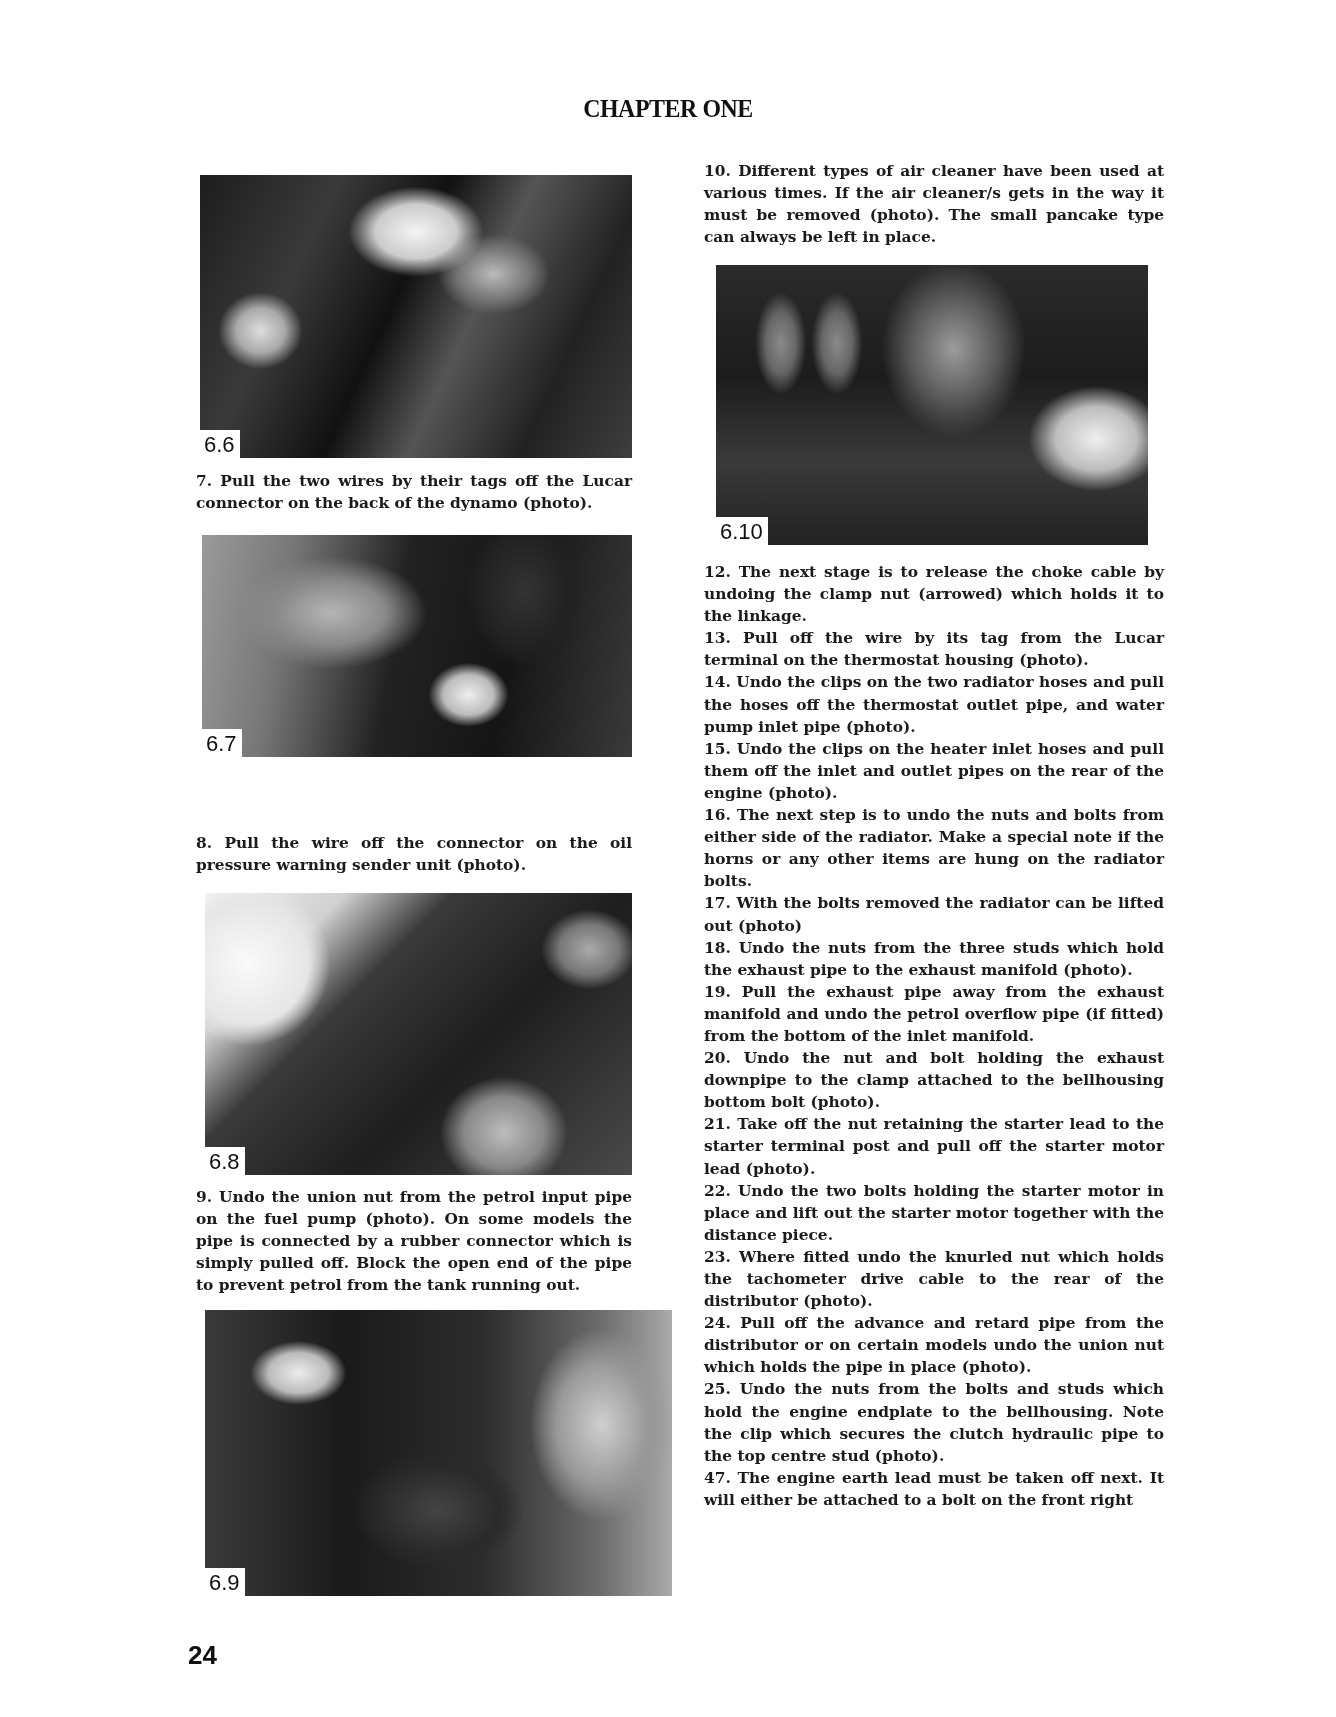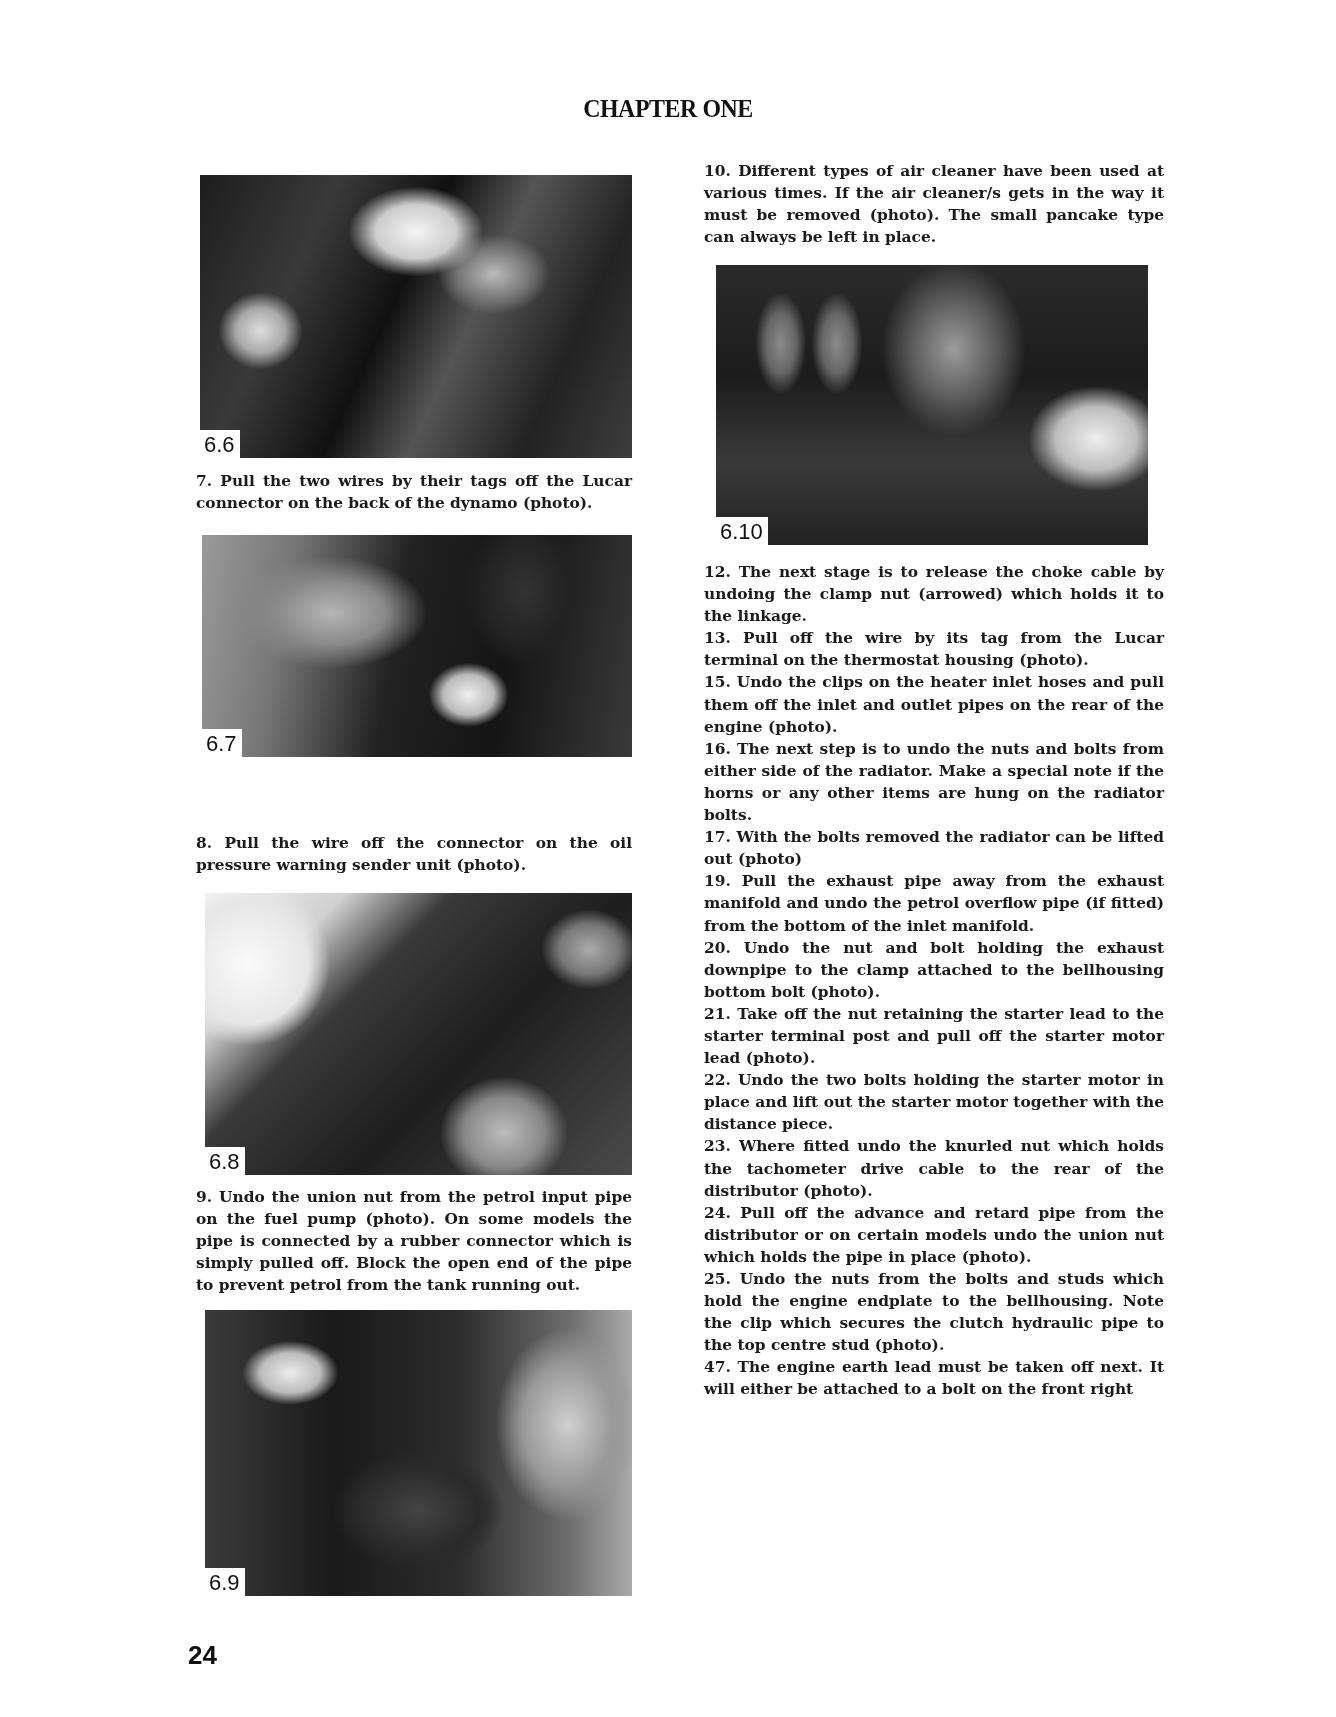"14. Undo the clips on" p { html: none -> <p>14. Undo the clips on the two radiator hoses and pull the hoses off the thermostat outlet pipe, and water pump inlet pipe (photo).</p> }
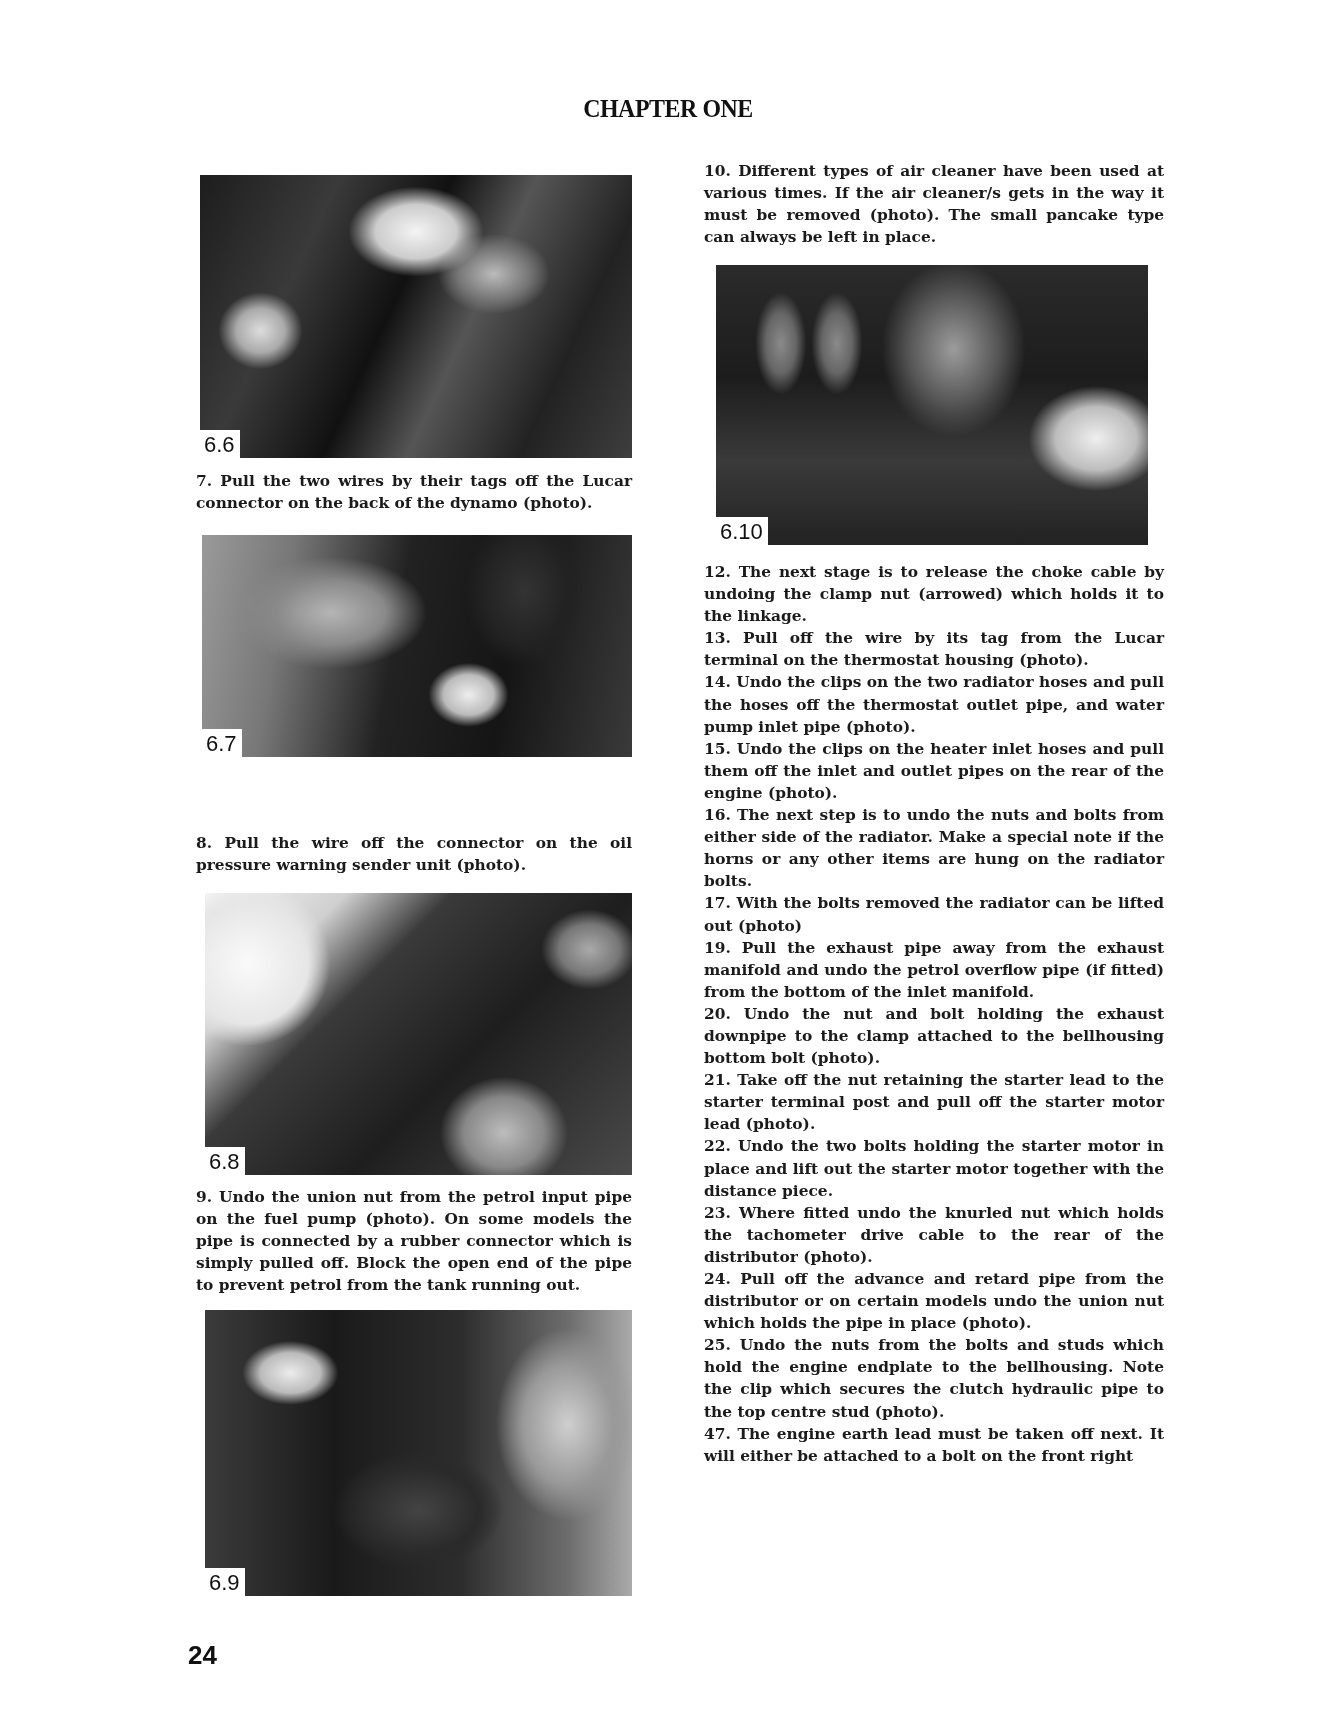"18. Undo the nuts from" p { html: none -> <p>18. Undo the nuts from the three studs which hold the exhaust pipe to the exhaust manifold (photo).</p> }
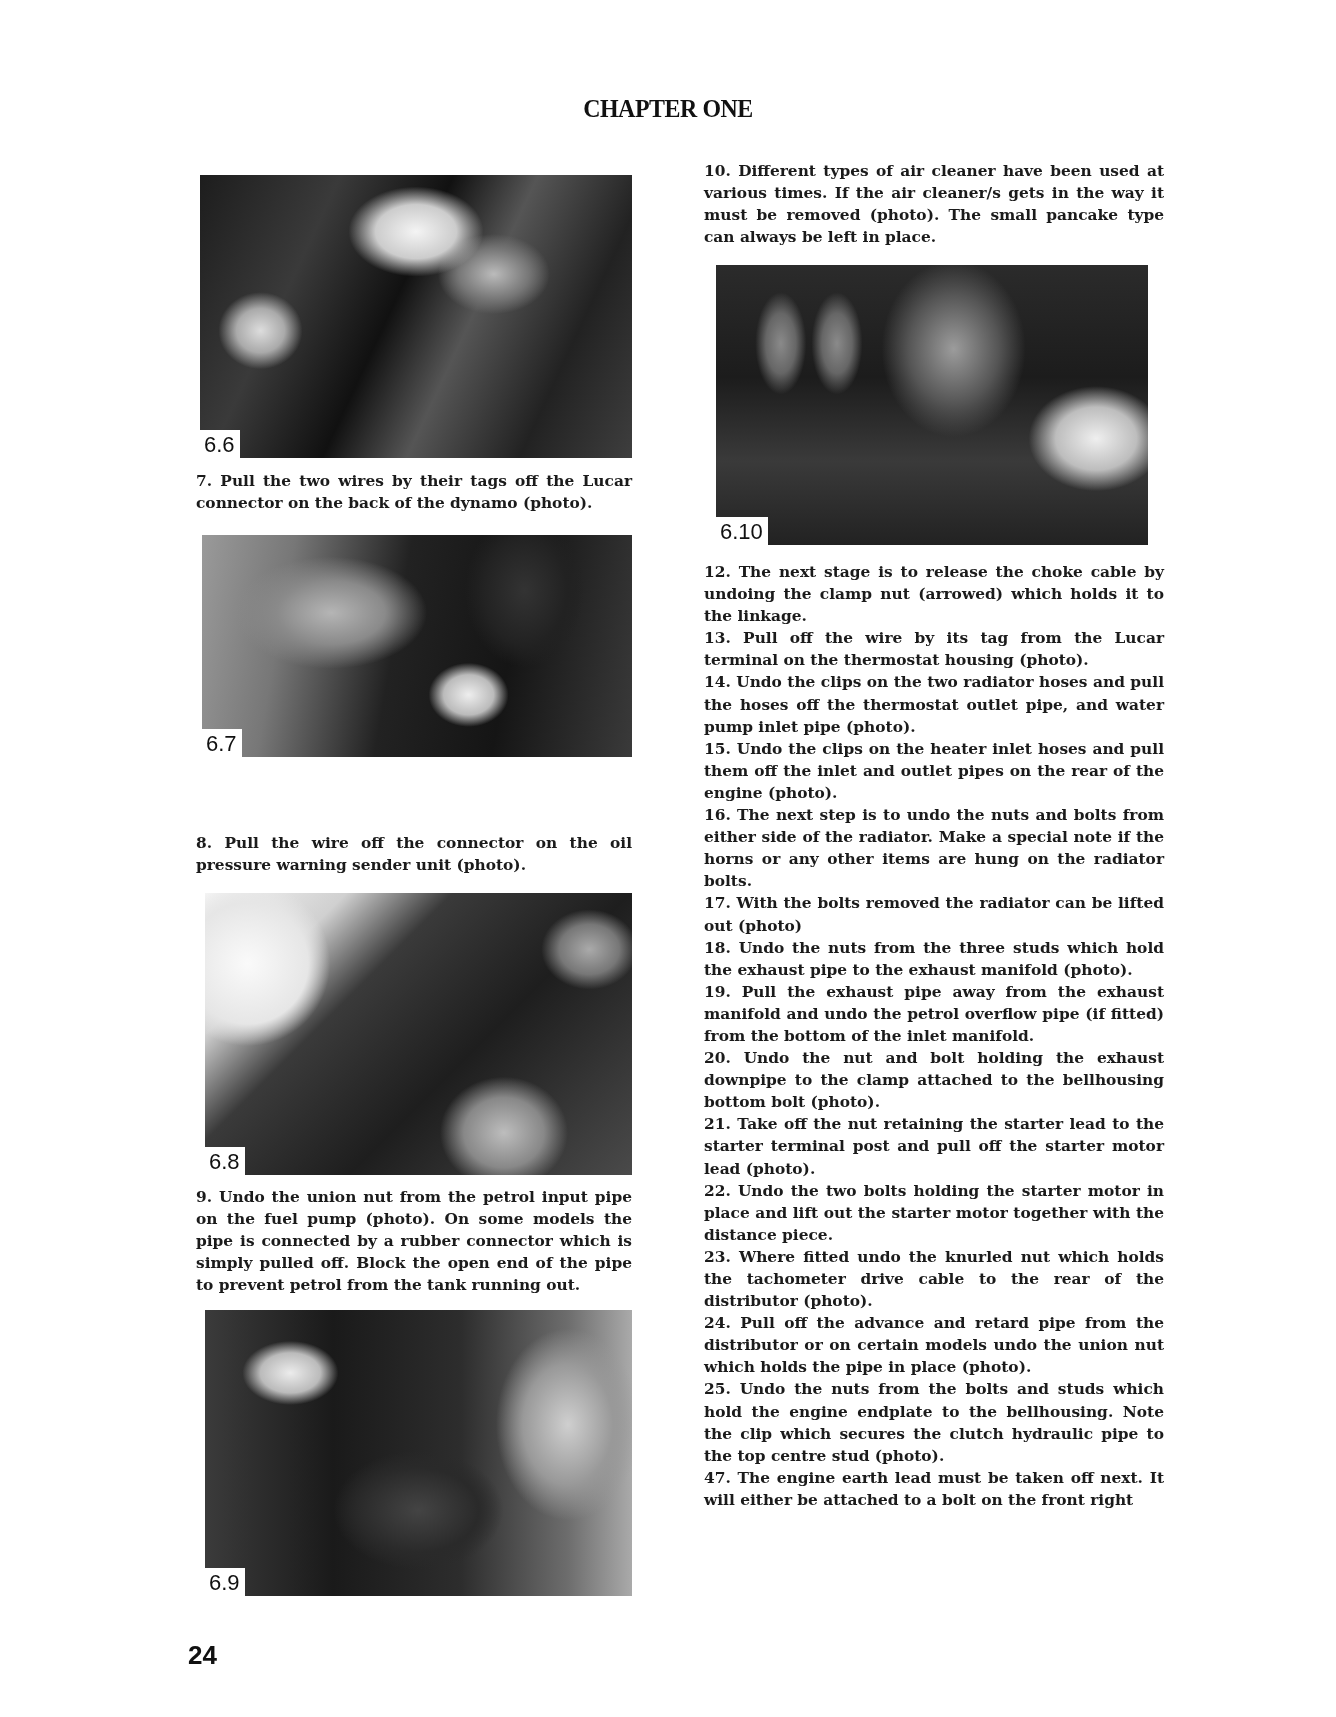"6.9" div.photo { padding-left: none -> 40px }
